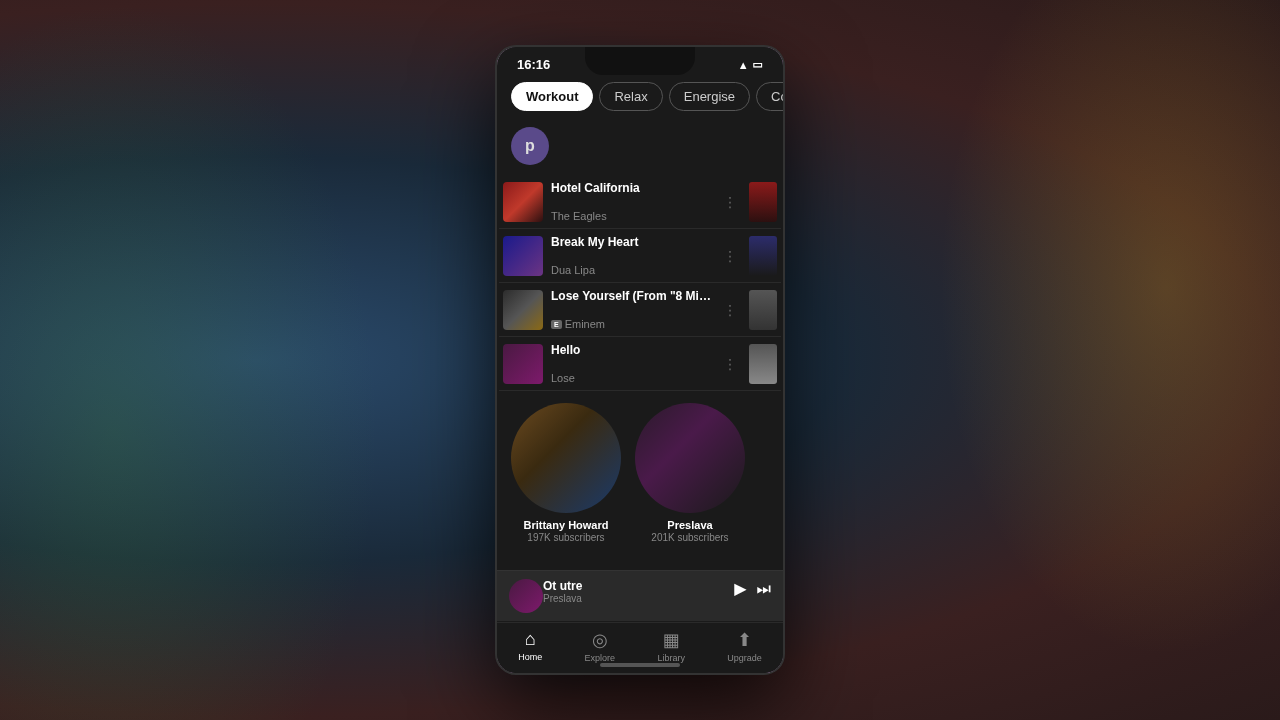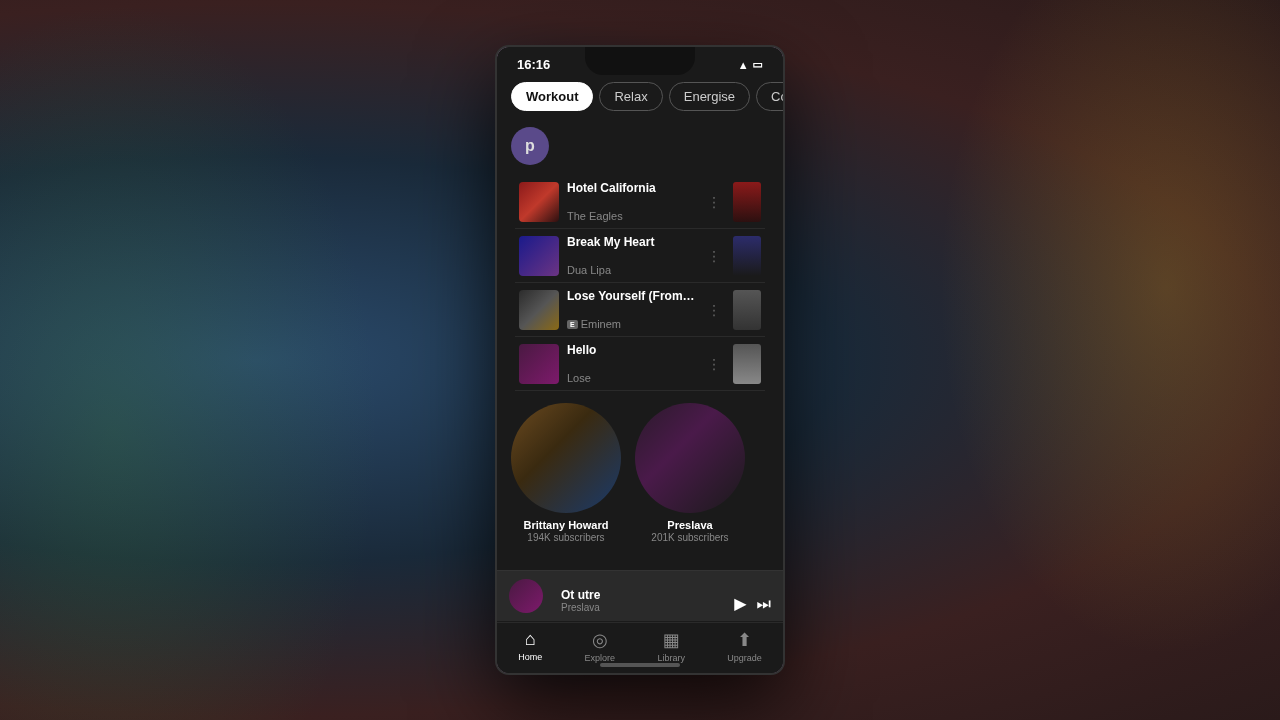"16:16" .phone { border-radius: 14px -> 21px }
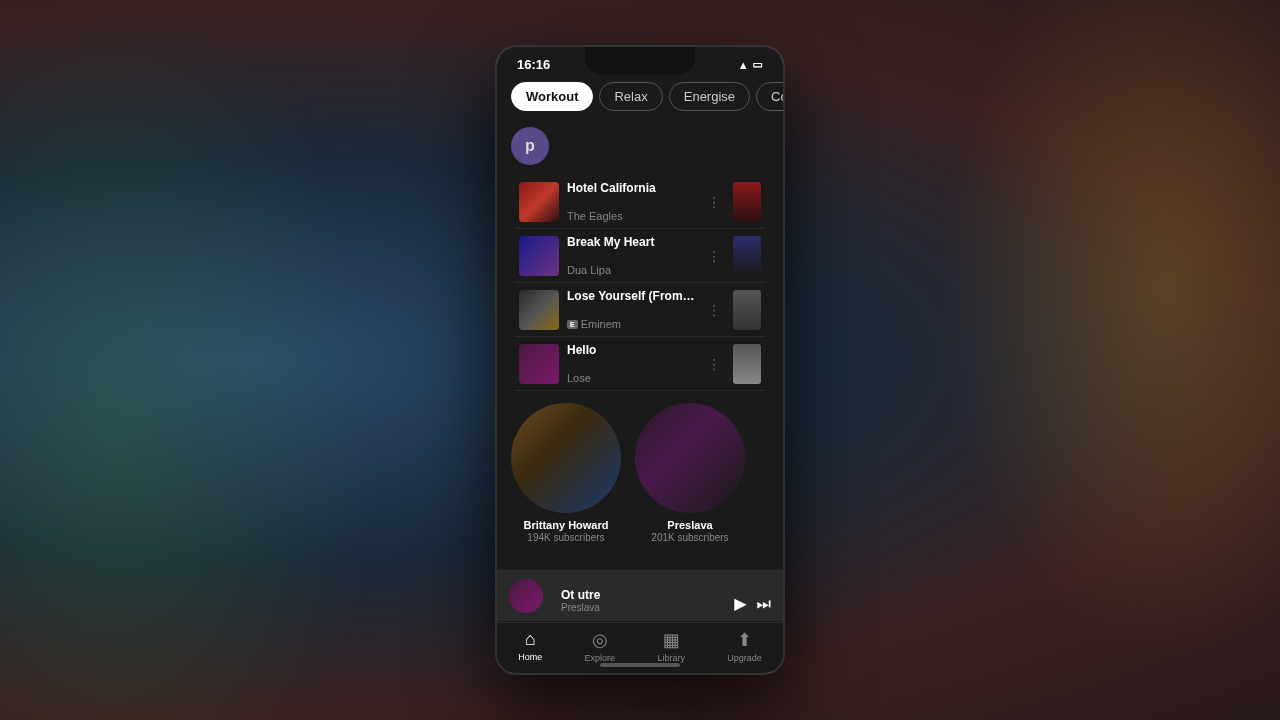"Hotel California" .song-list { padding: 0 18px -> 0 2px }
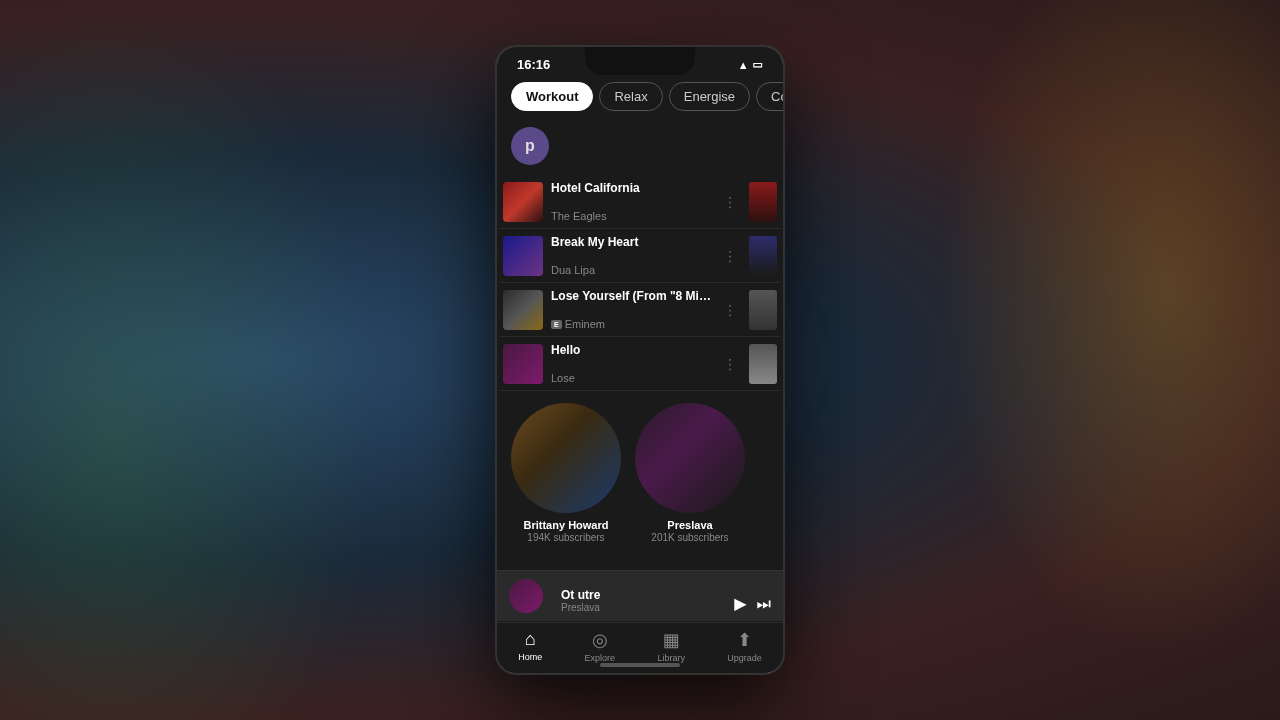"194K subscribers" div.fav-subs { text: 194K -> 197K }
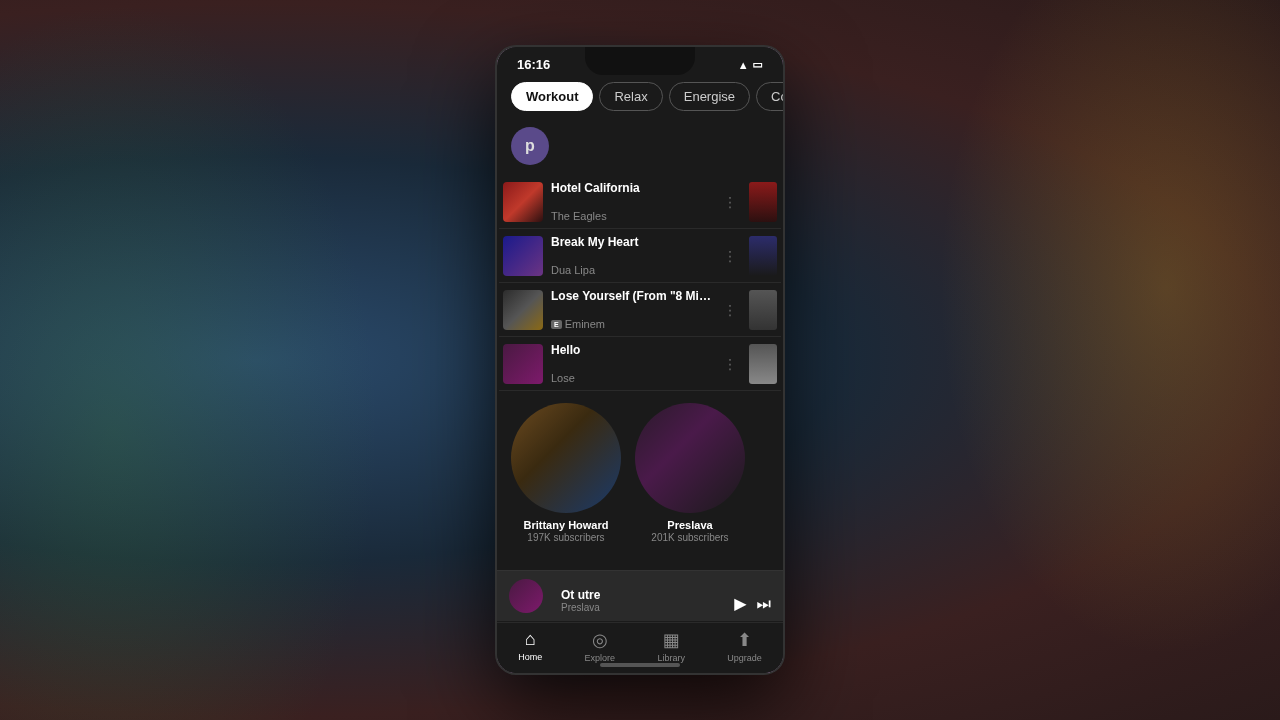"Ot utre" .mini-player { align-items: flex-end -> flex-start; gap: 18px -> 0 }
